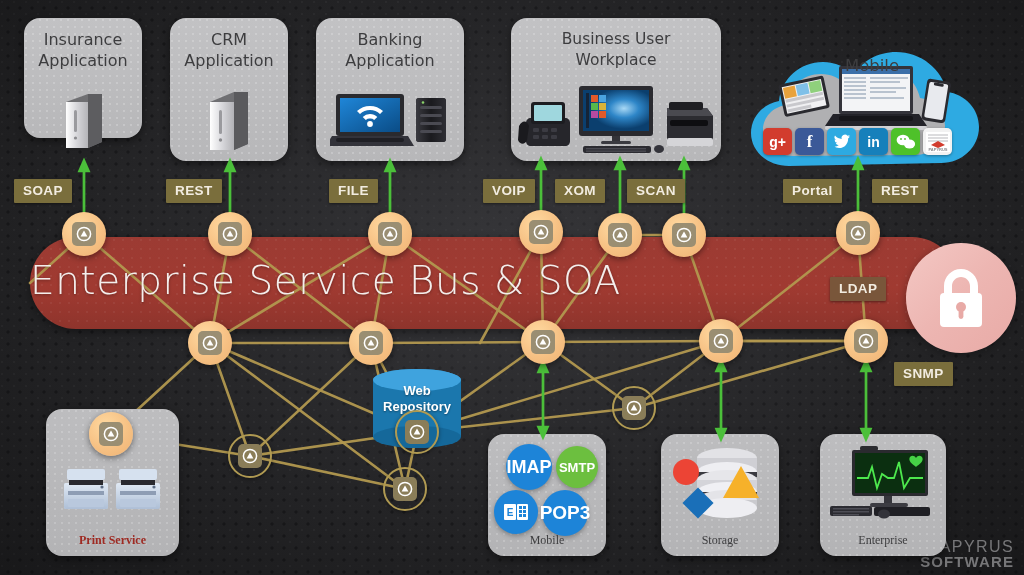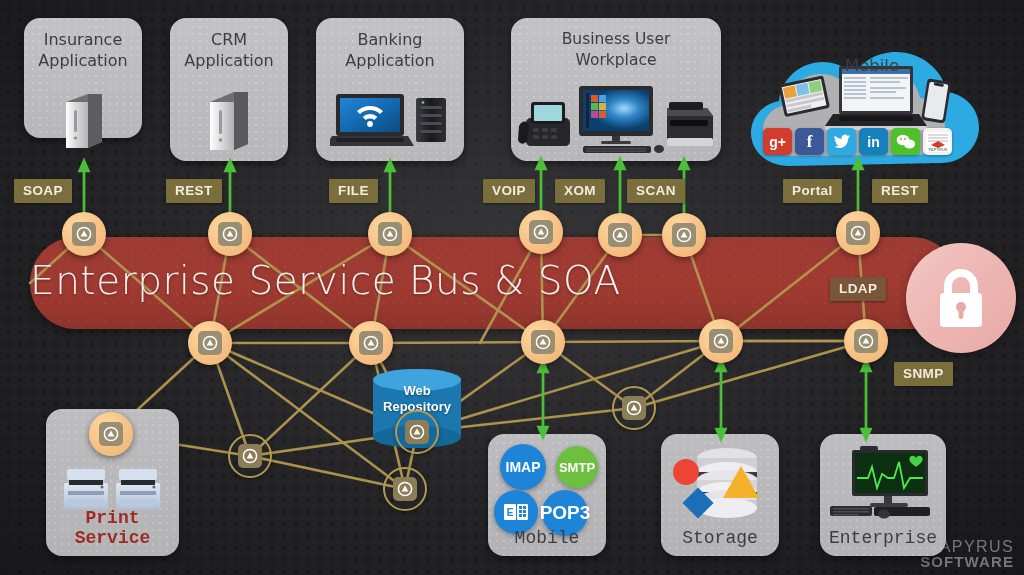"IMAP" div.bubble { font-size: 14px -> 18px; left: 12px -> 18px }
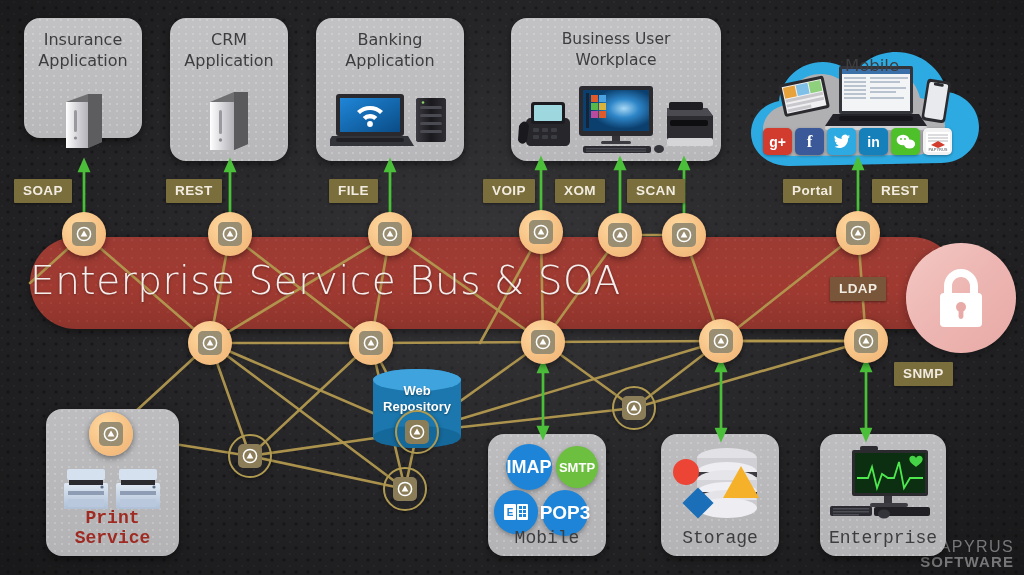"Print Service" .bpanel-title { font-family: Liberation Mono, monospace -> Liberation Serif, serif; font-size: 18px -> 12px }
